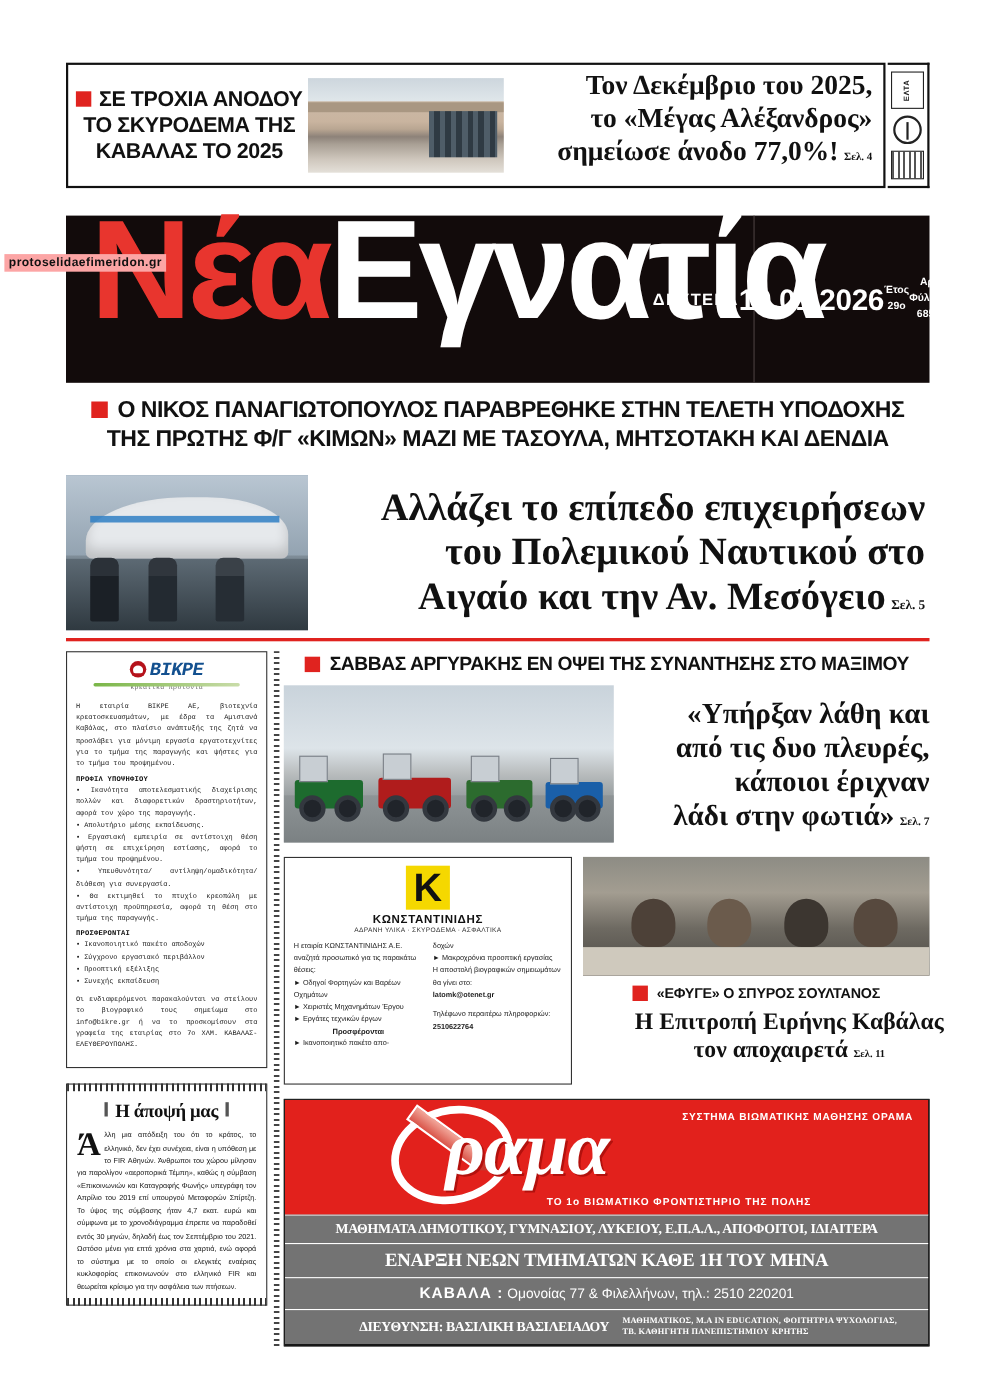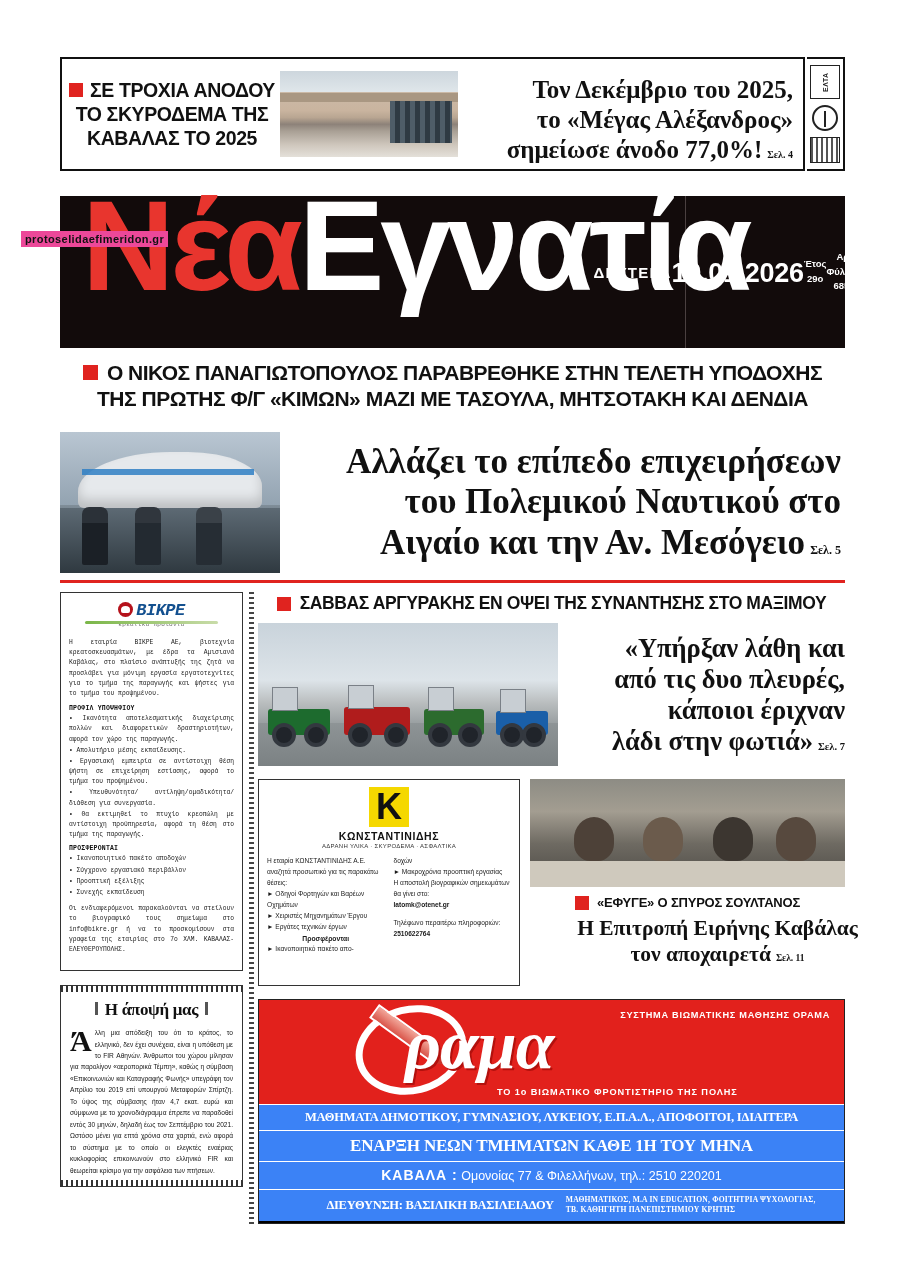"Τον Δεκέμβριο του 2025," .tb-right { justify-content: flex-end -> flex-start }
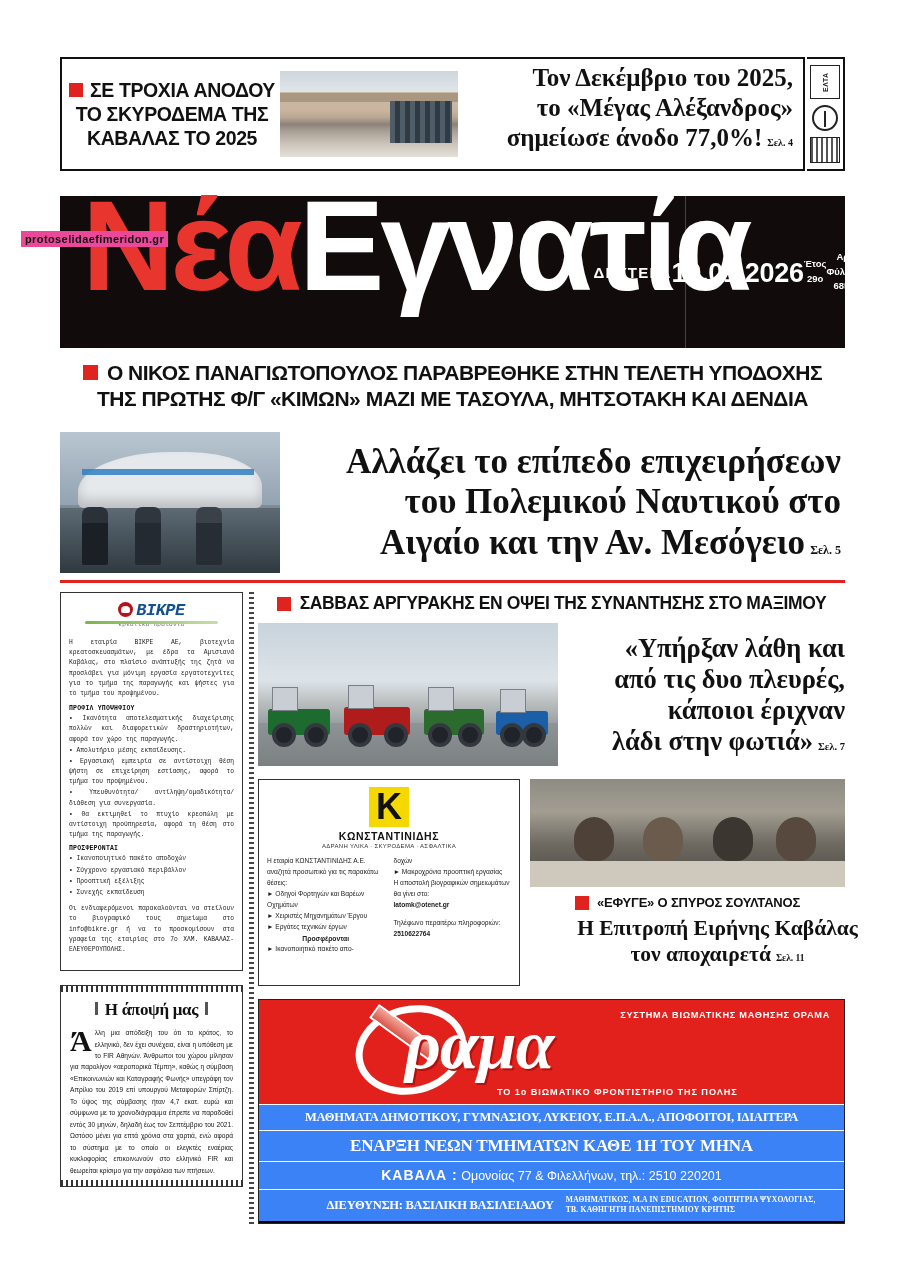"protoselidaefimeridon.gr" .watermark { background: #ec4899 -> #fca5a5; left: 21px -> 4px }
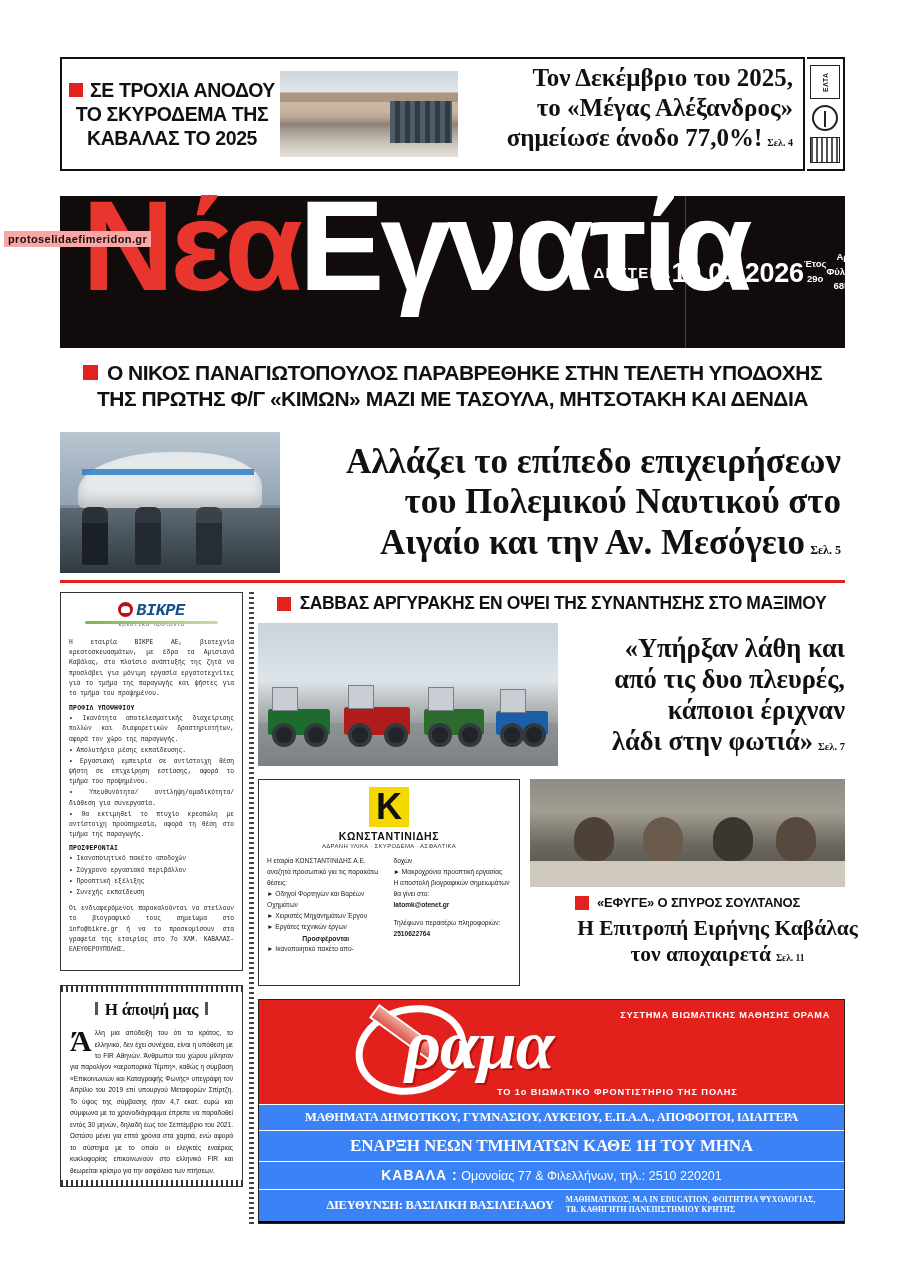"ΜΑΘΗΜΑΤΑ ΔΗΜΟΤΙΚΟΥ, ΓΥΜΝΑΣΙΟΥ, ΛΥΚΕΙΟΥ," .or-row { background: #3b82f6 -> #737373 }
